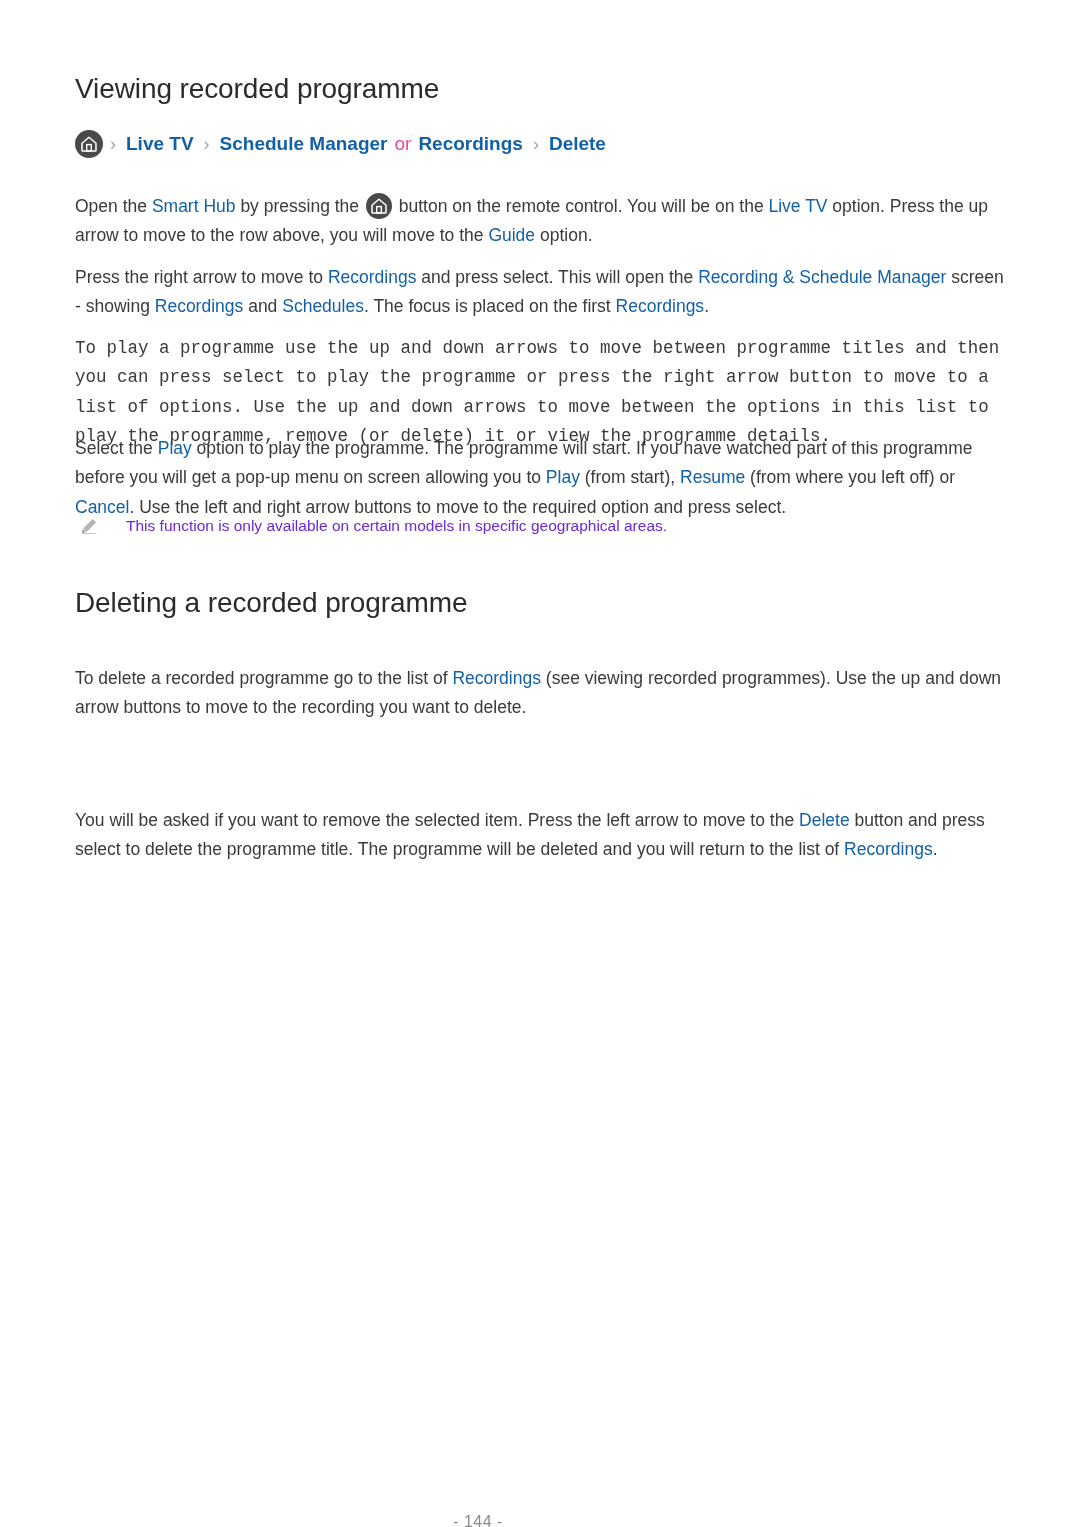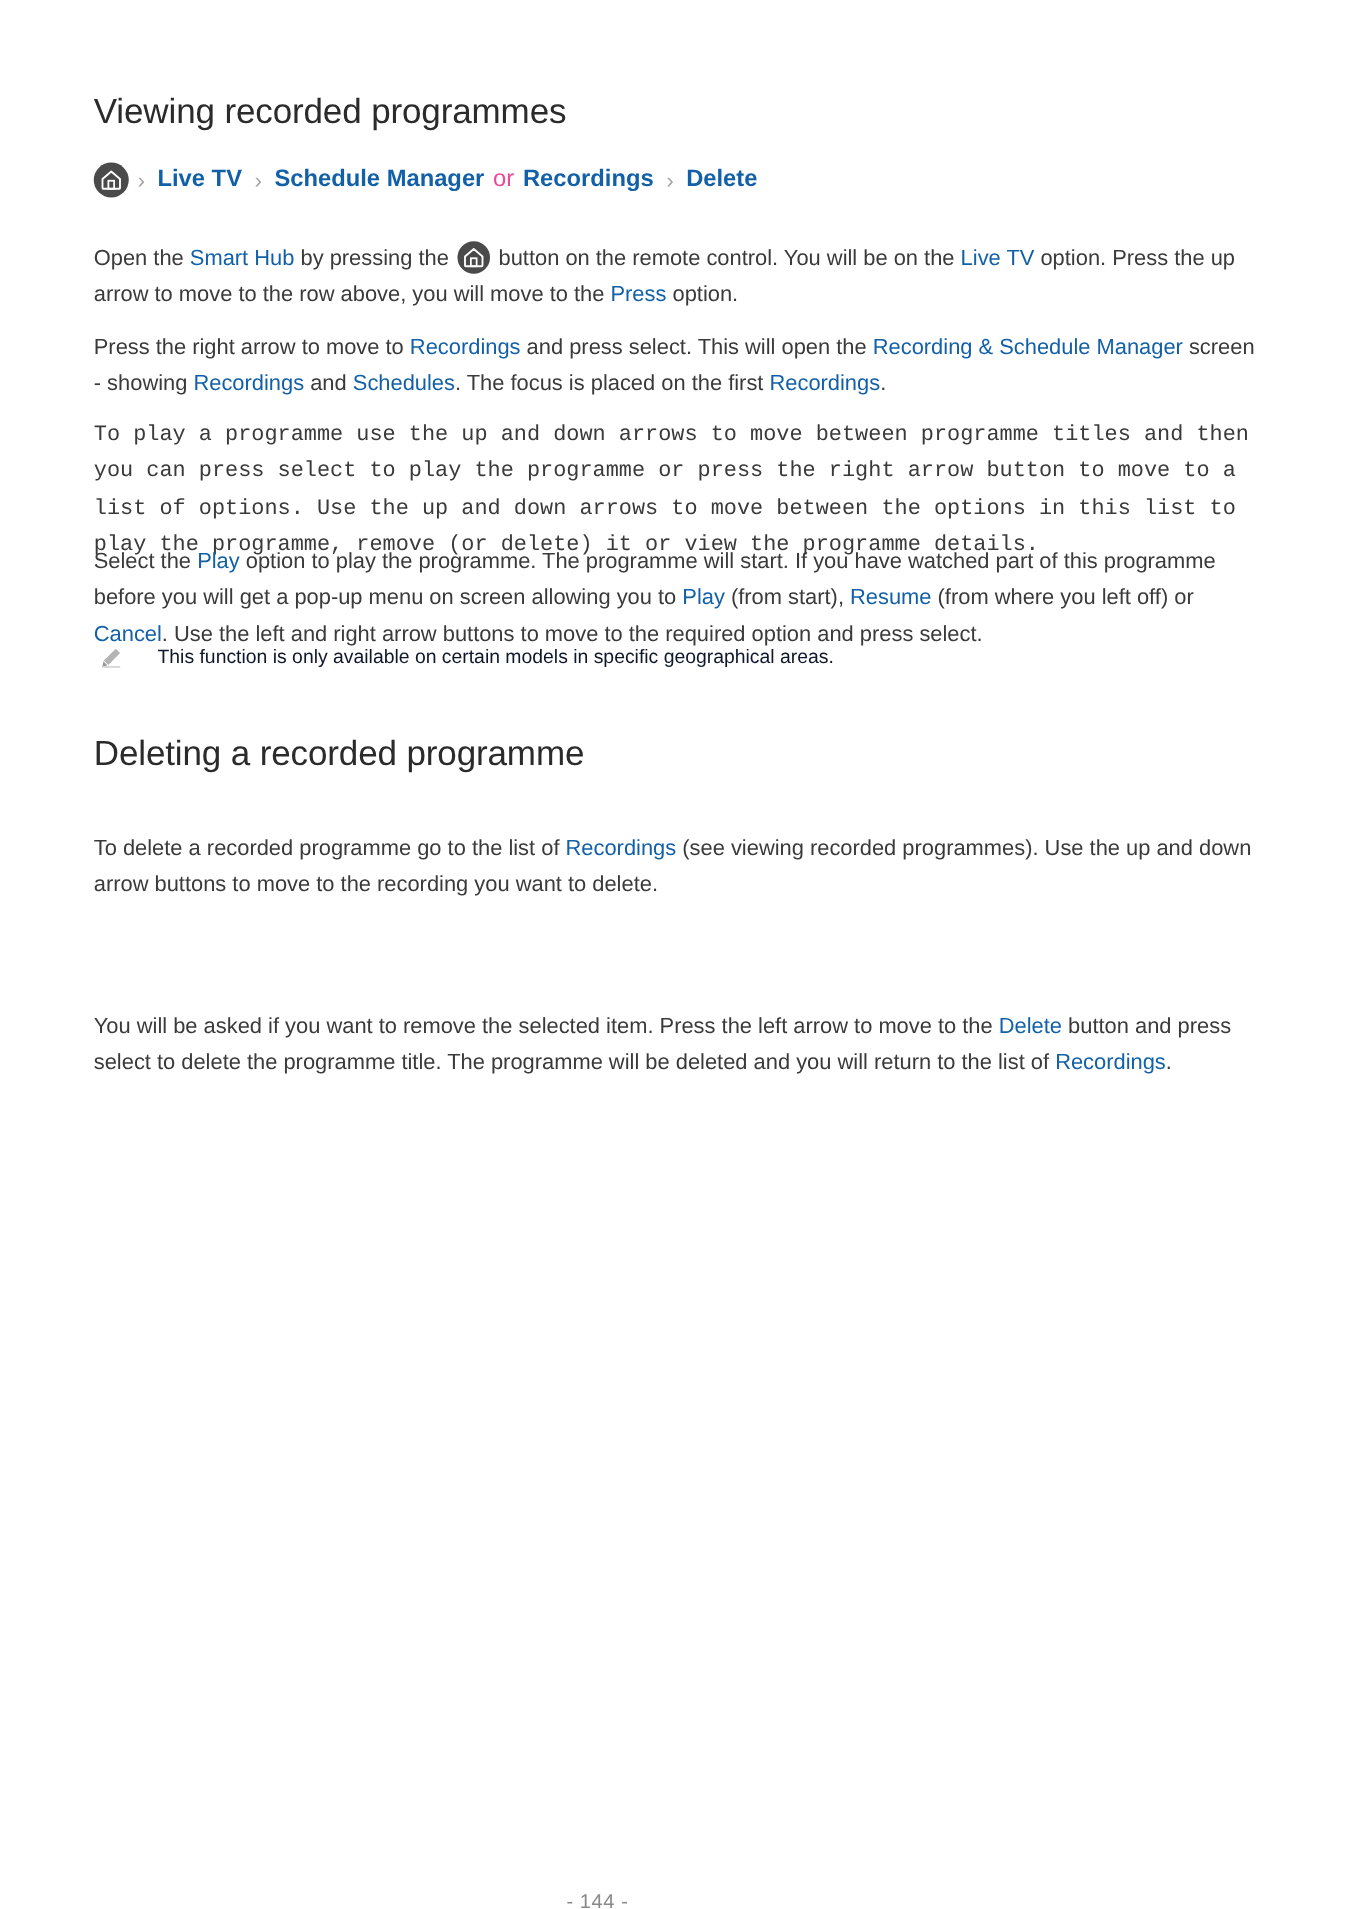"Viewing recorded programmes" h1.section-title { text: programmes -> programme }
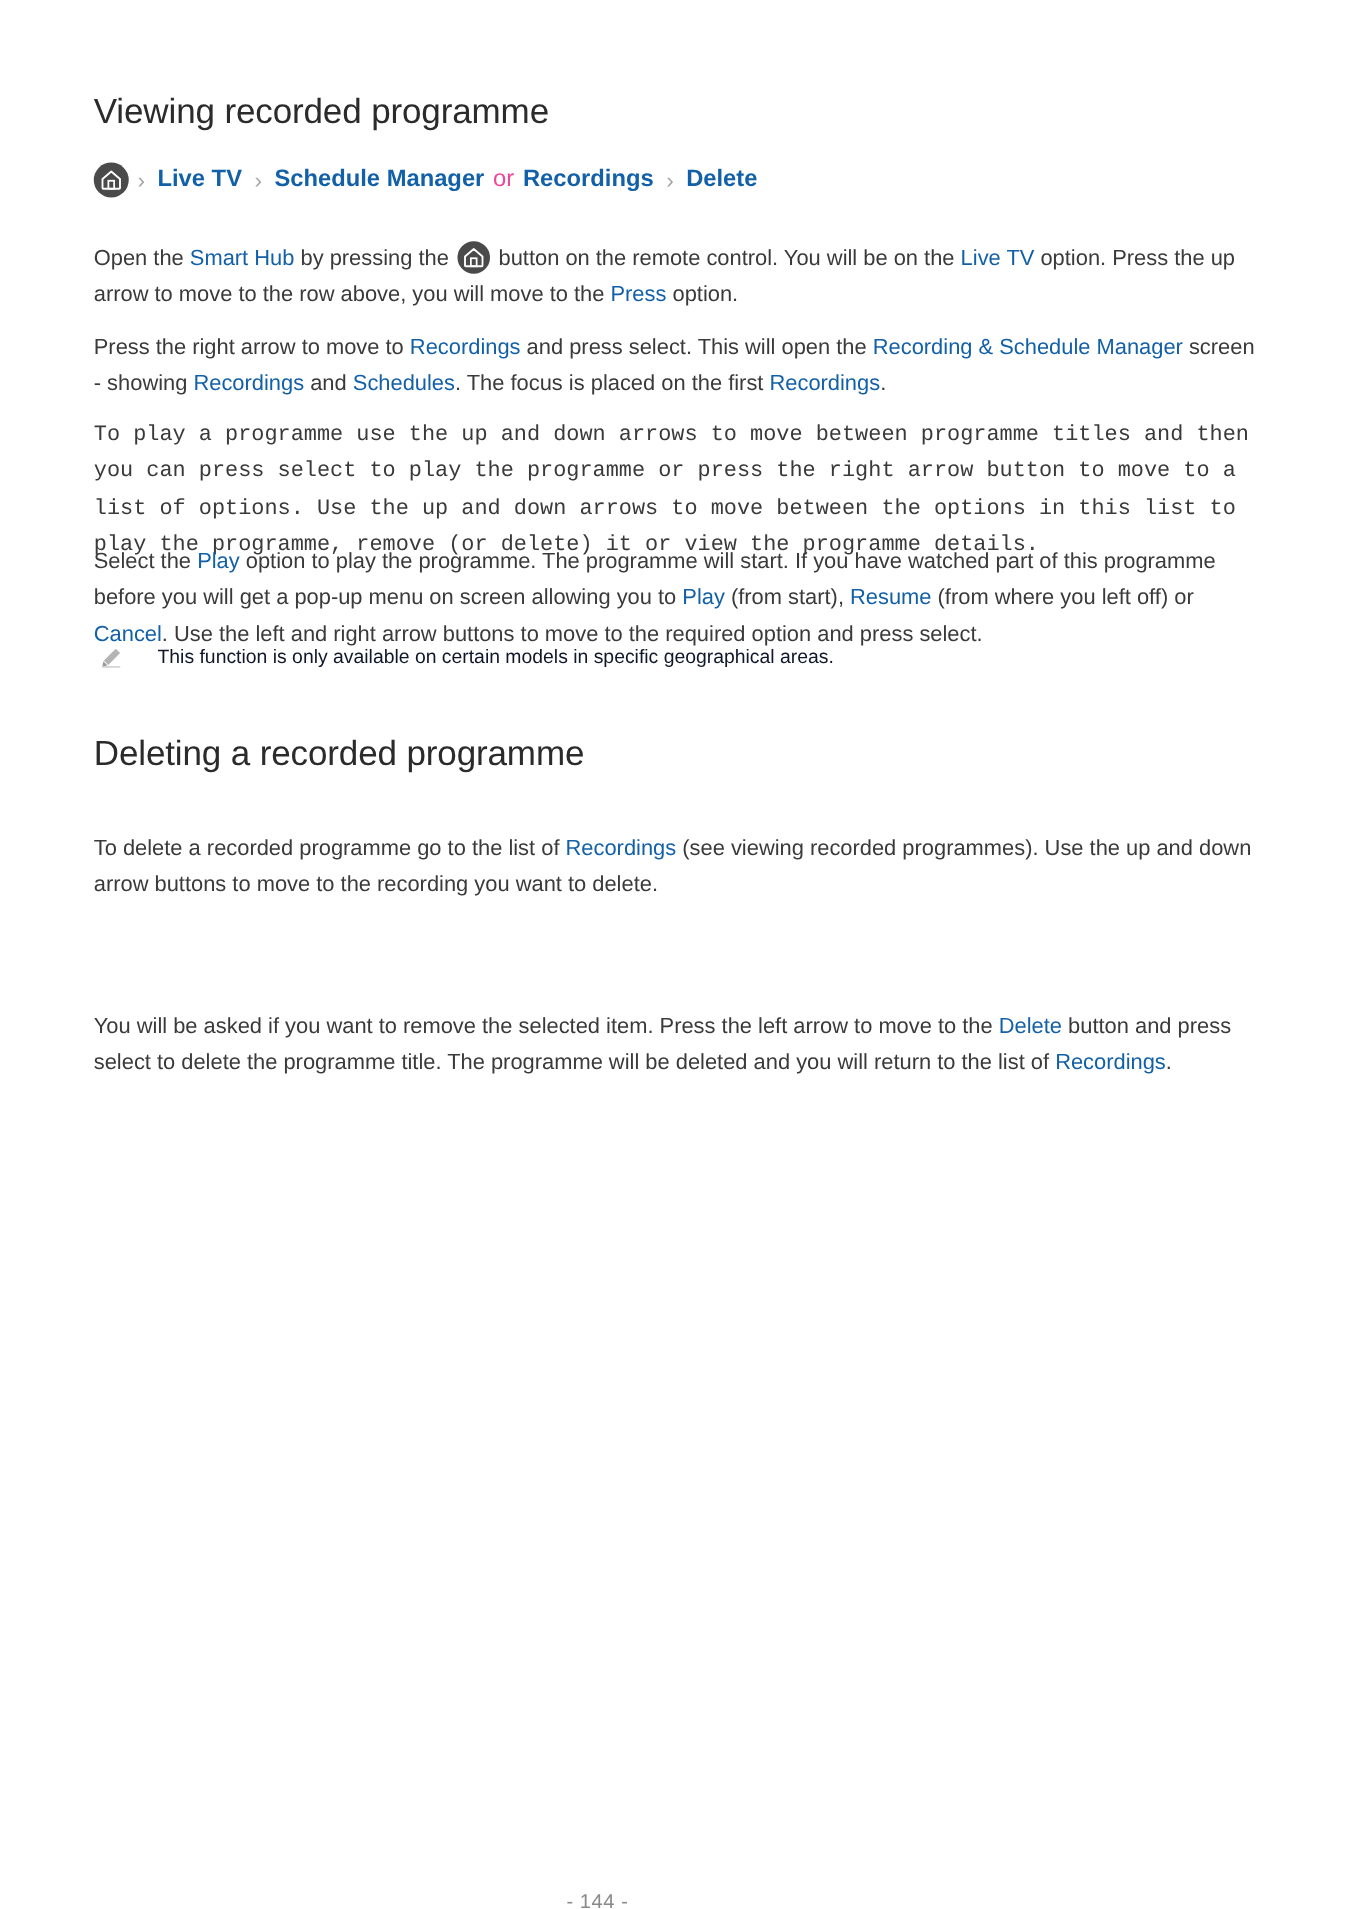"Press" span.lnk { text: Press -> Guide }
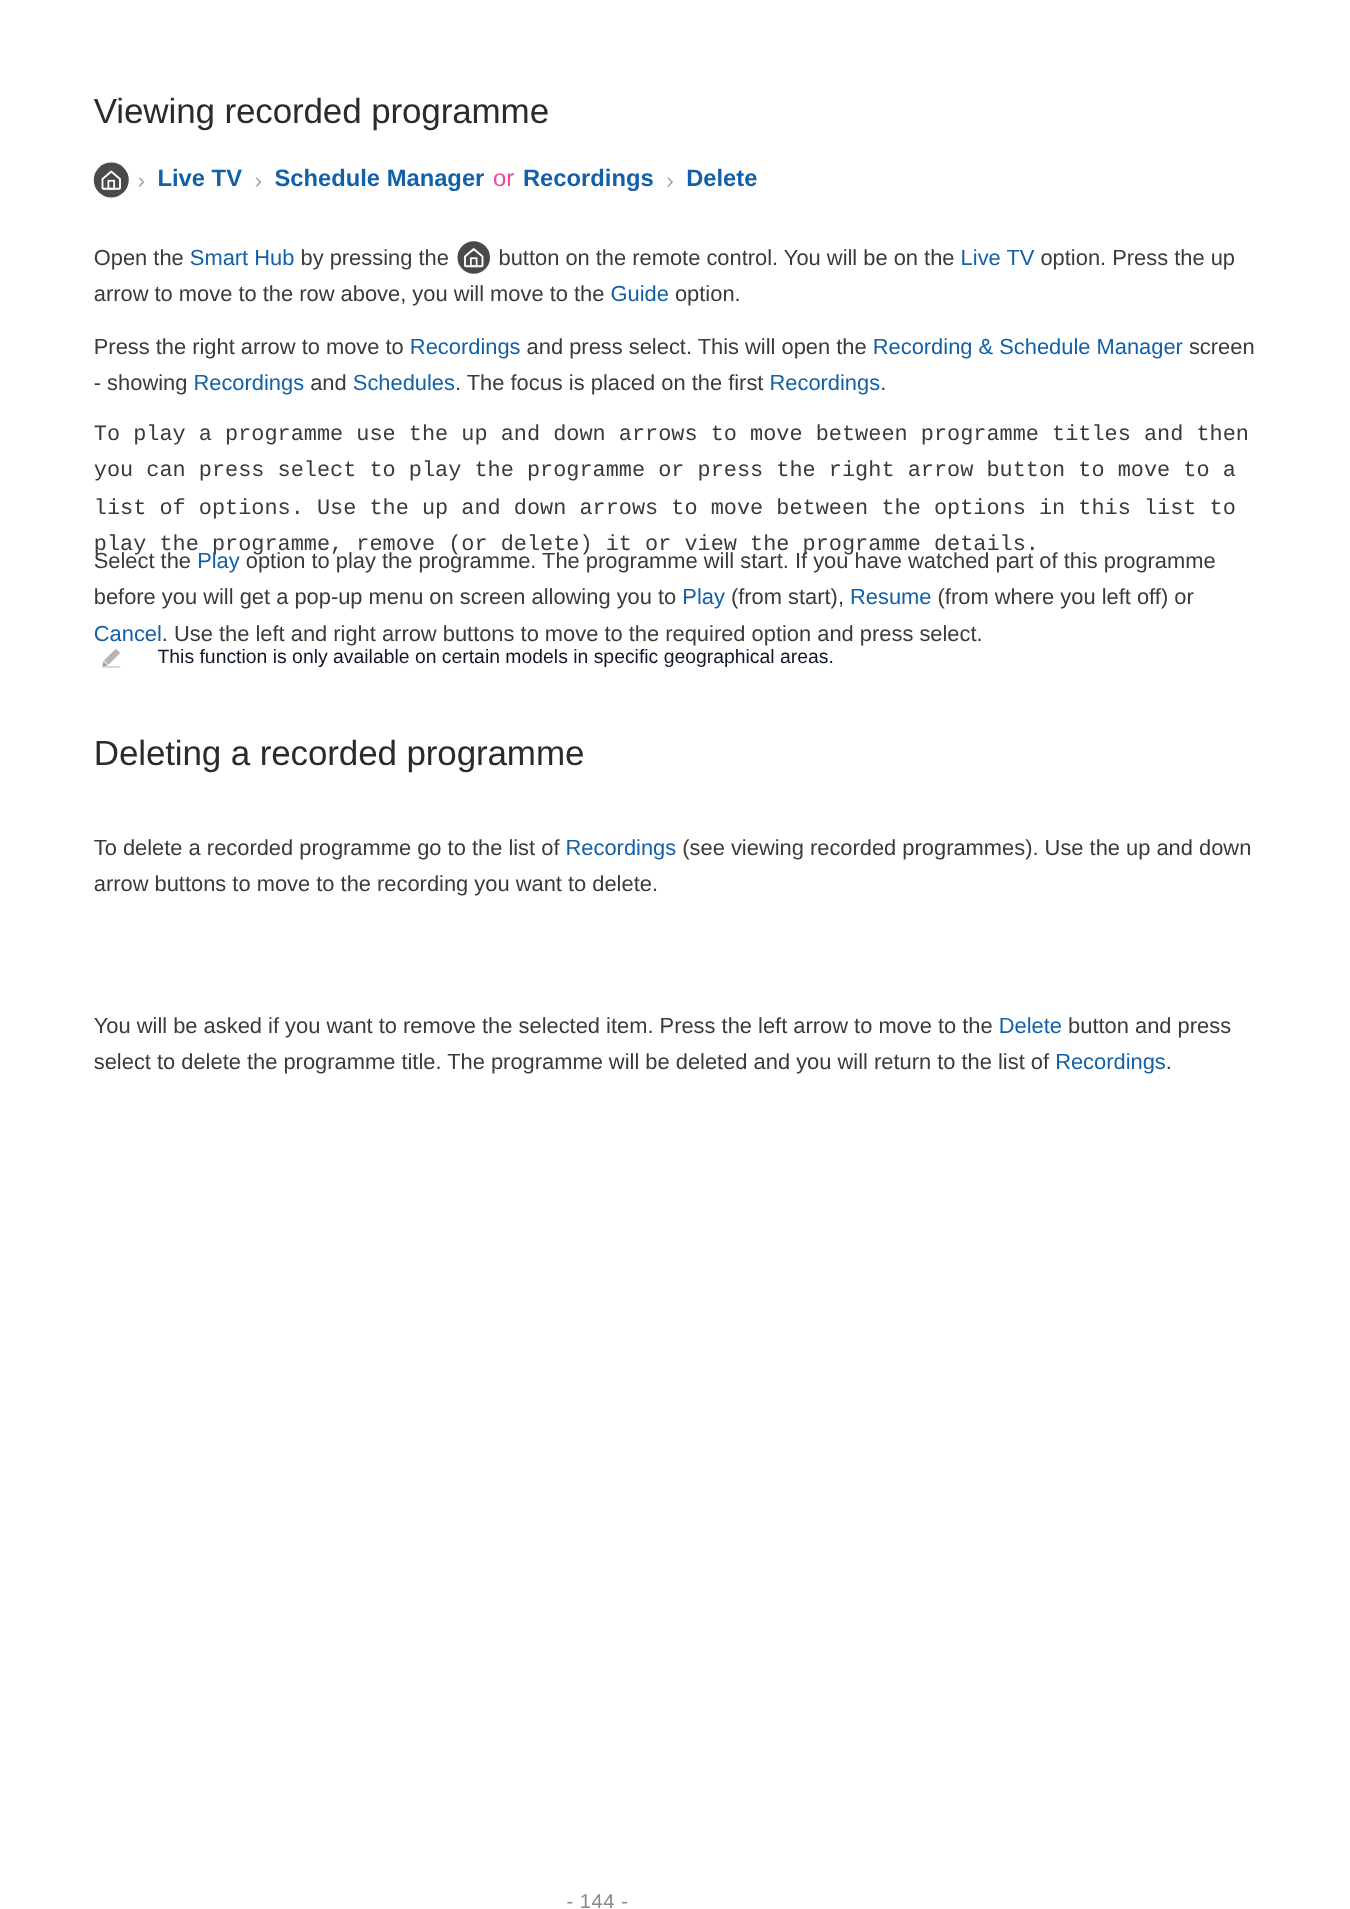"This function is only available" .note { color: #0f172a -> #6d28d9 }
